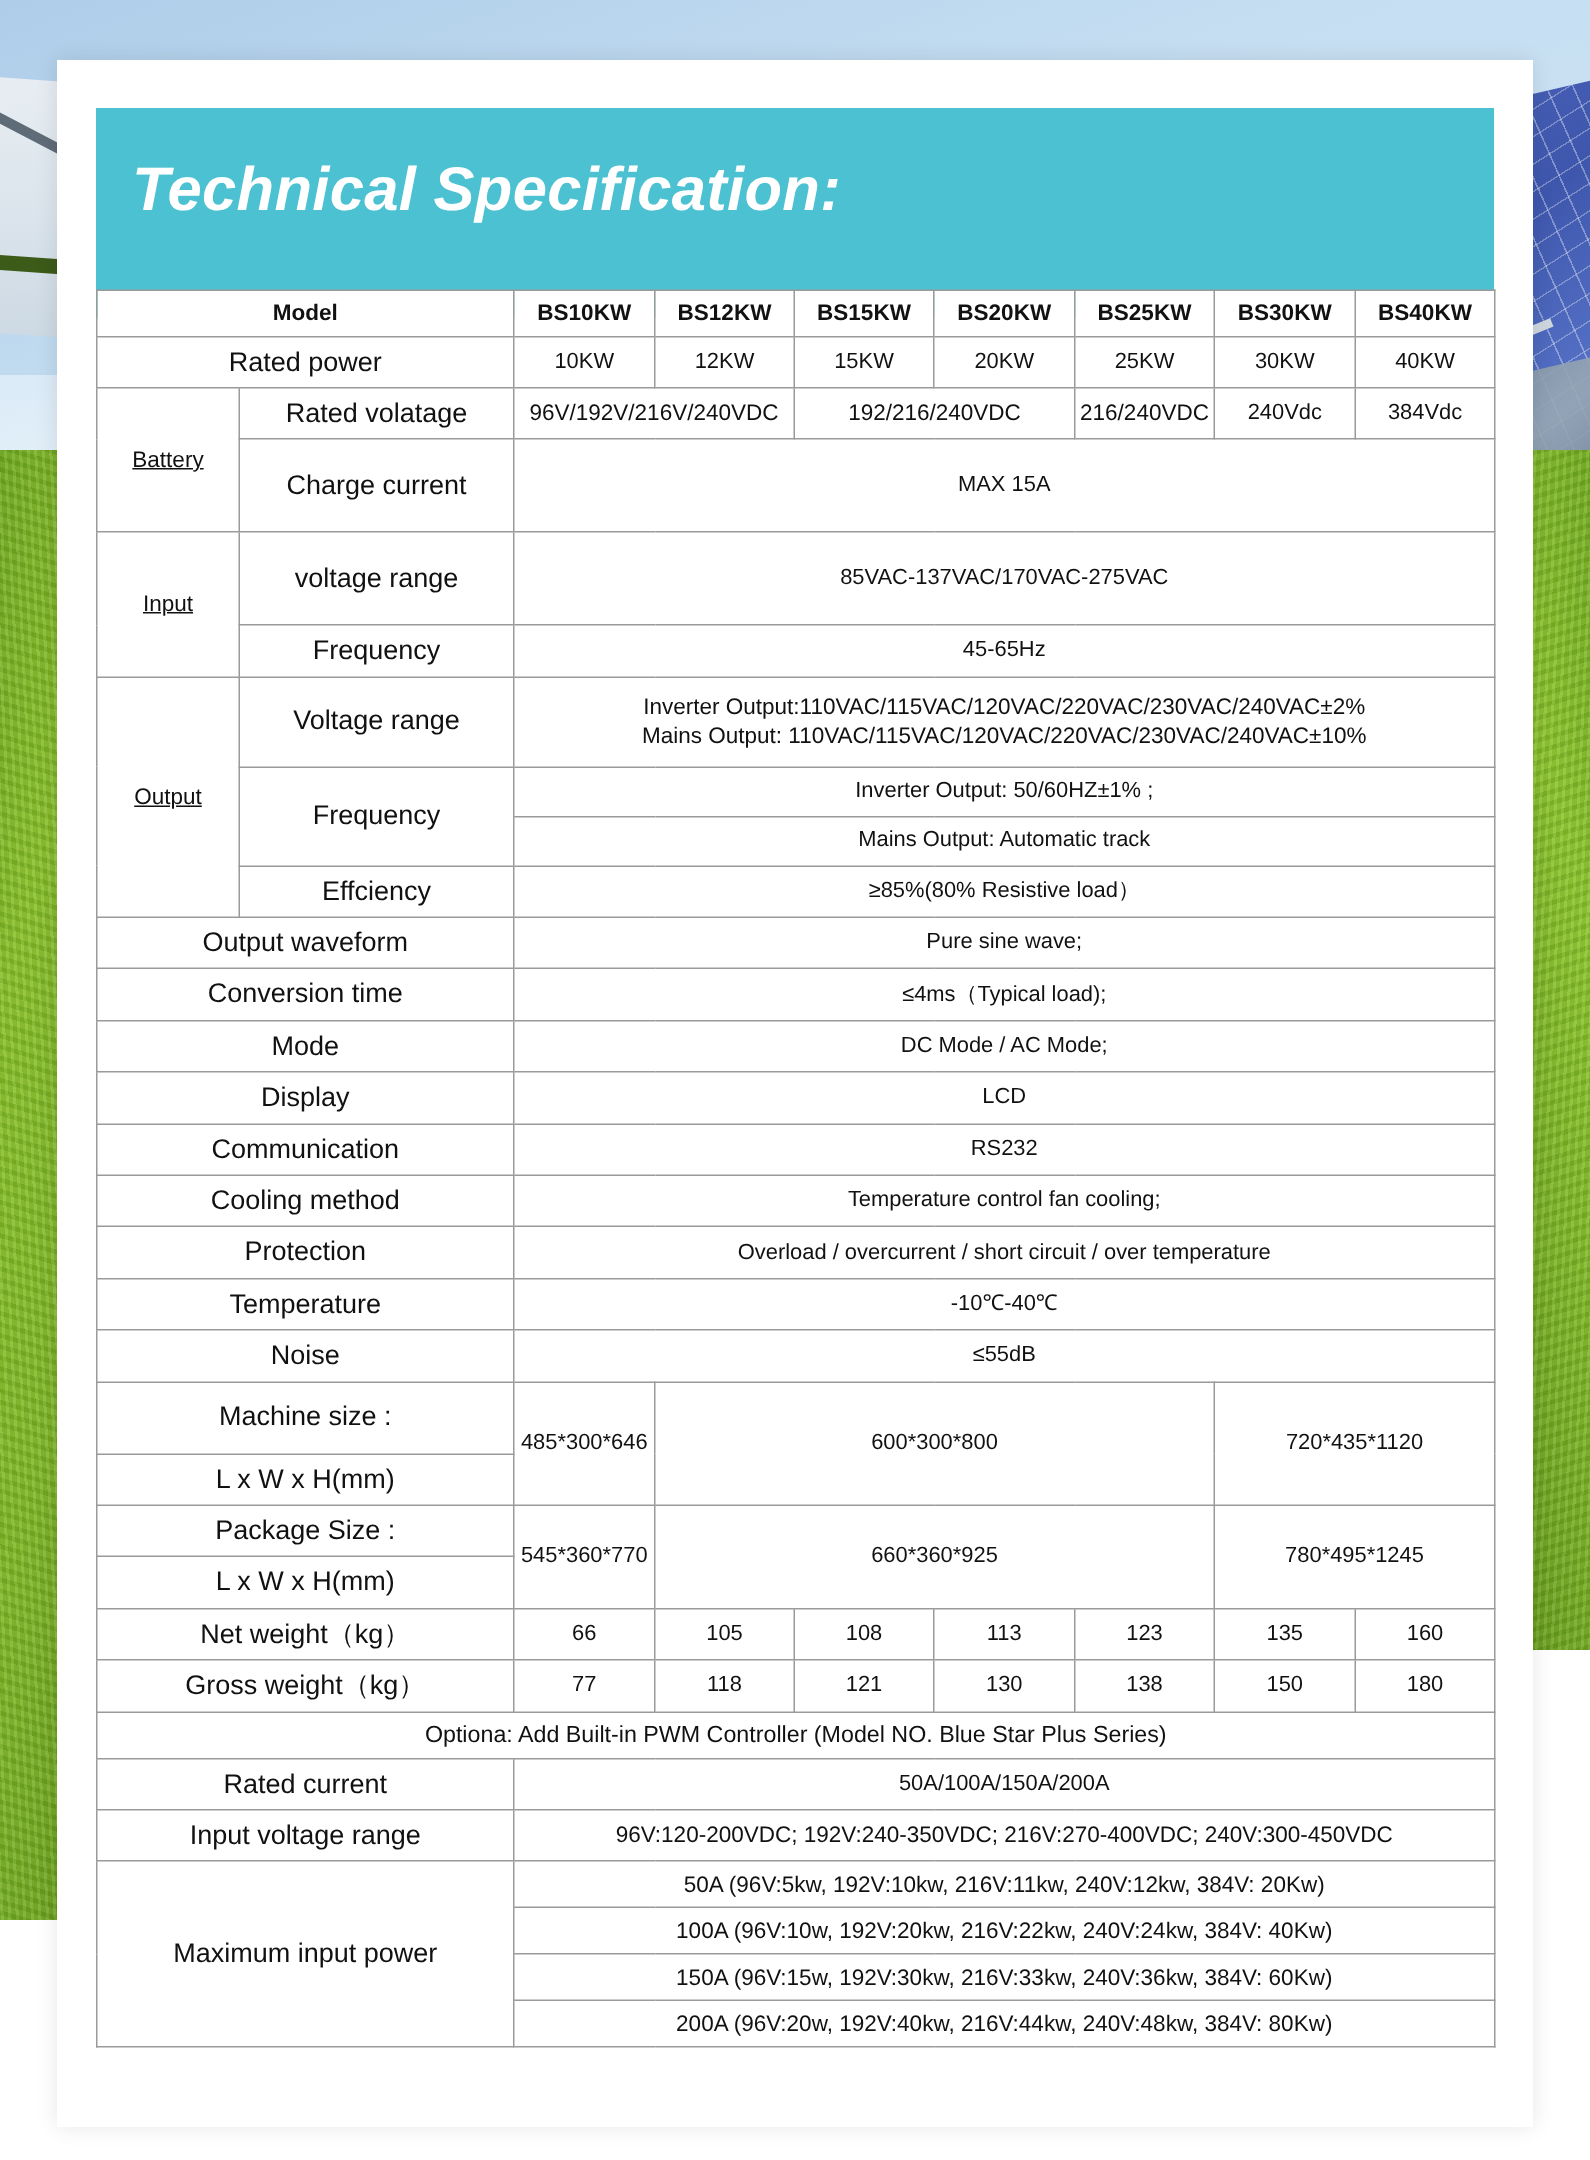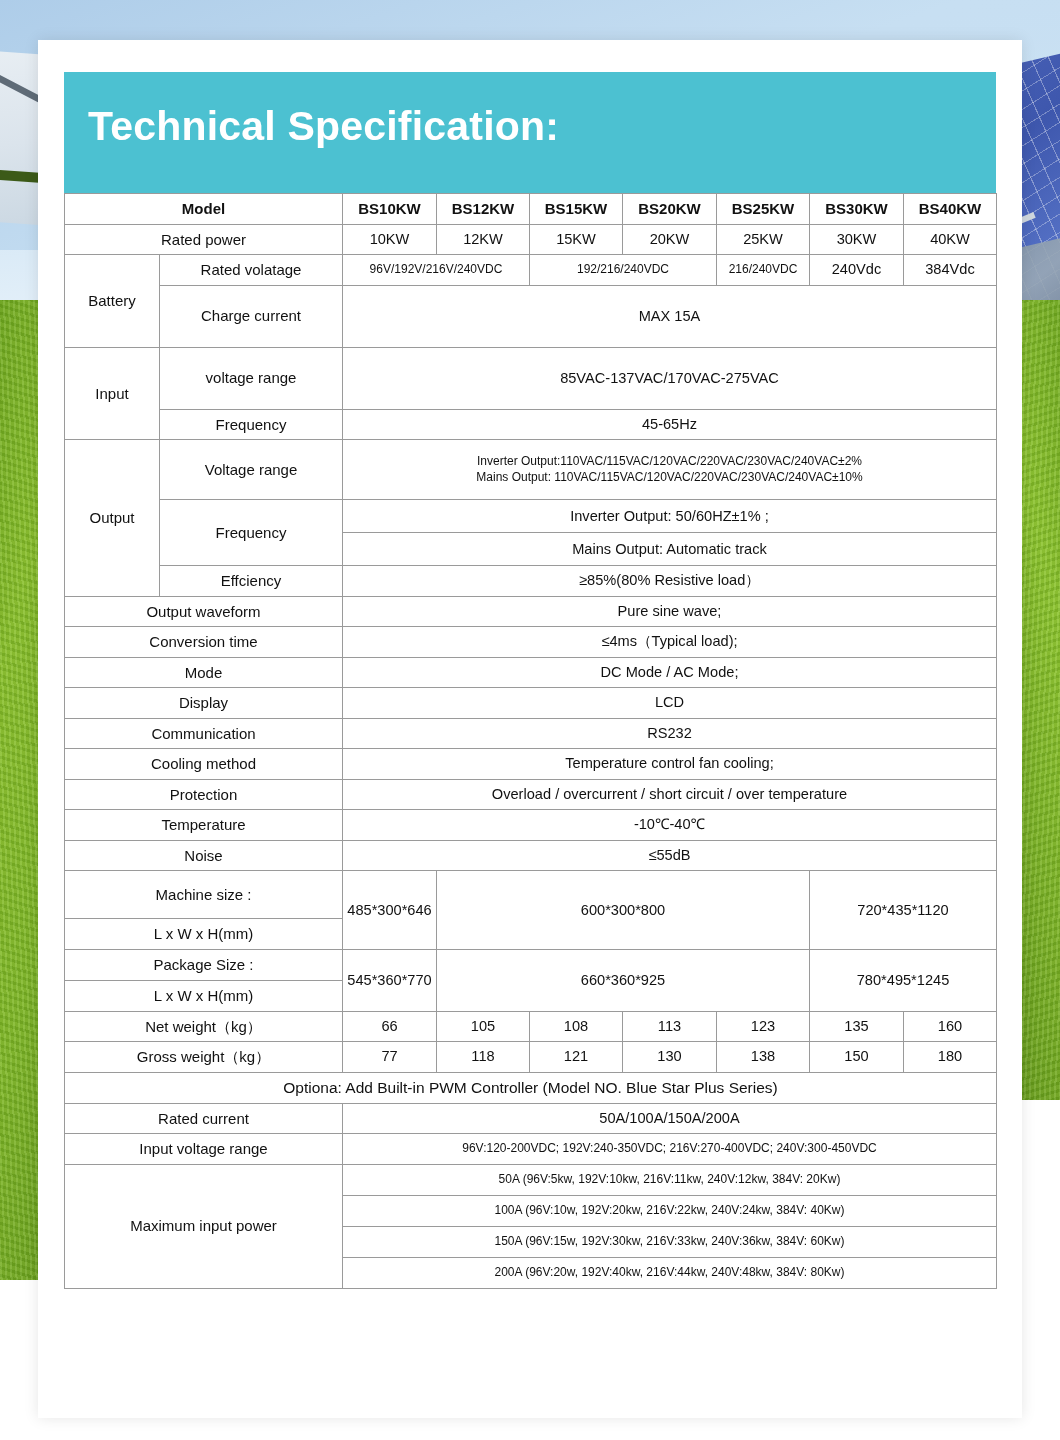"Technical Specification:" #banner { font-style: none -> italic }
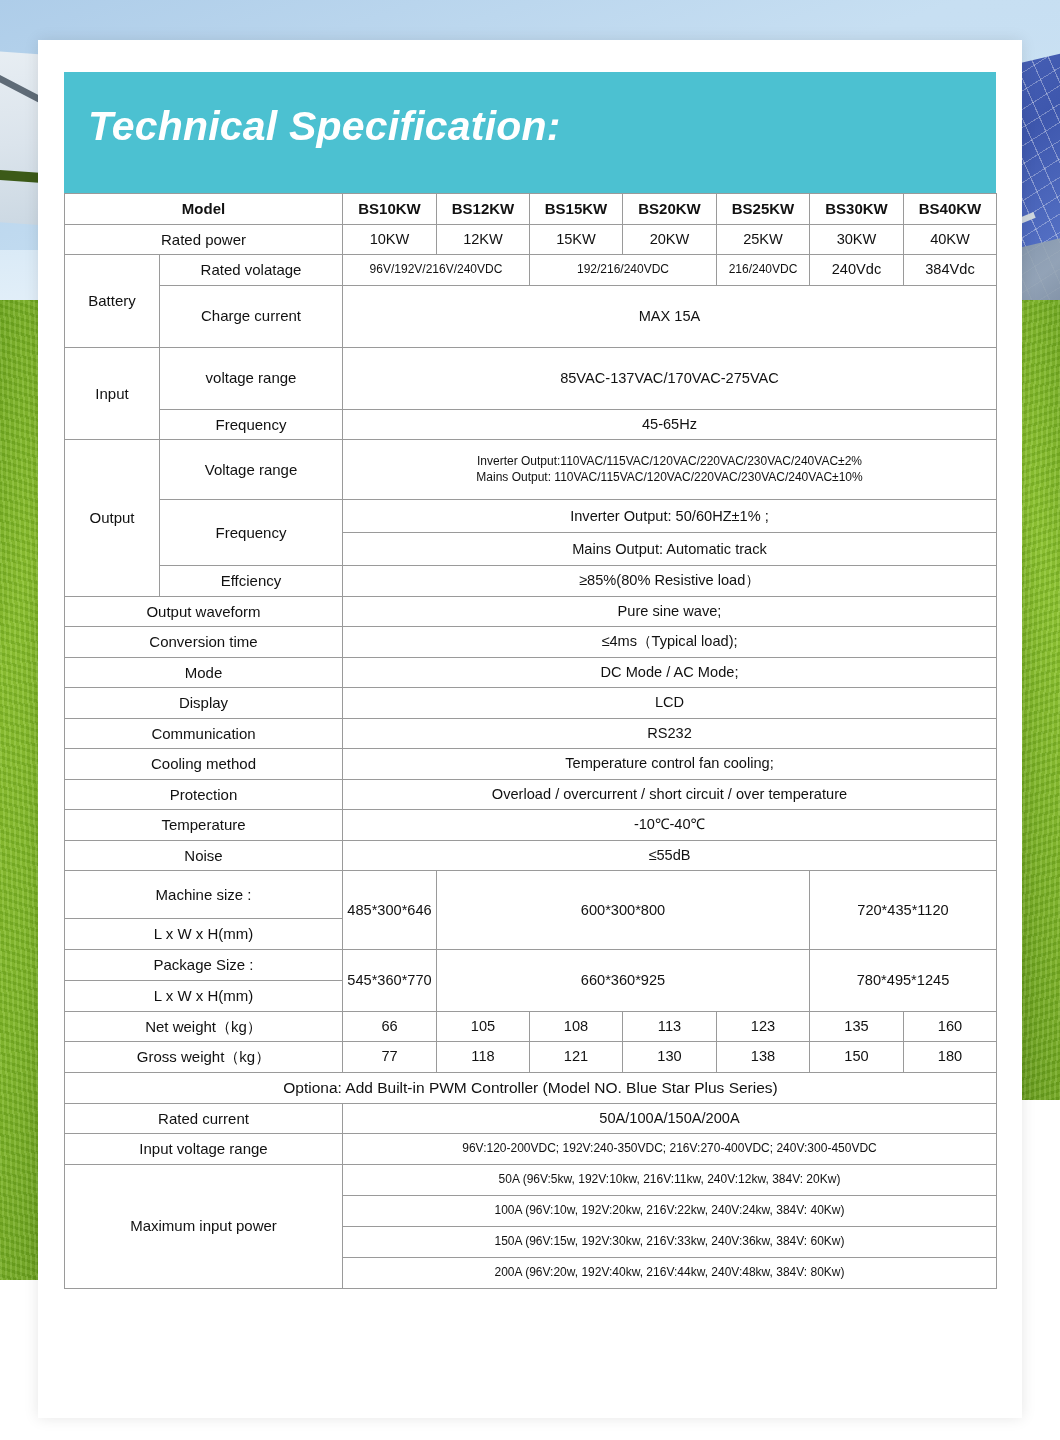"Rated power" td.lbl { font-size: 15px -> 18px }
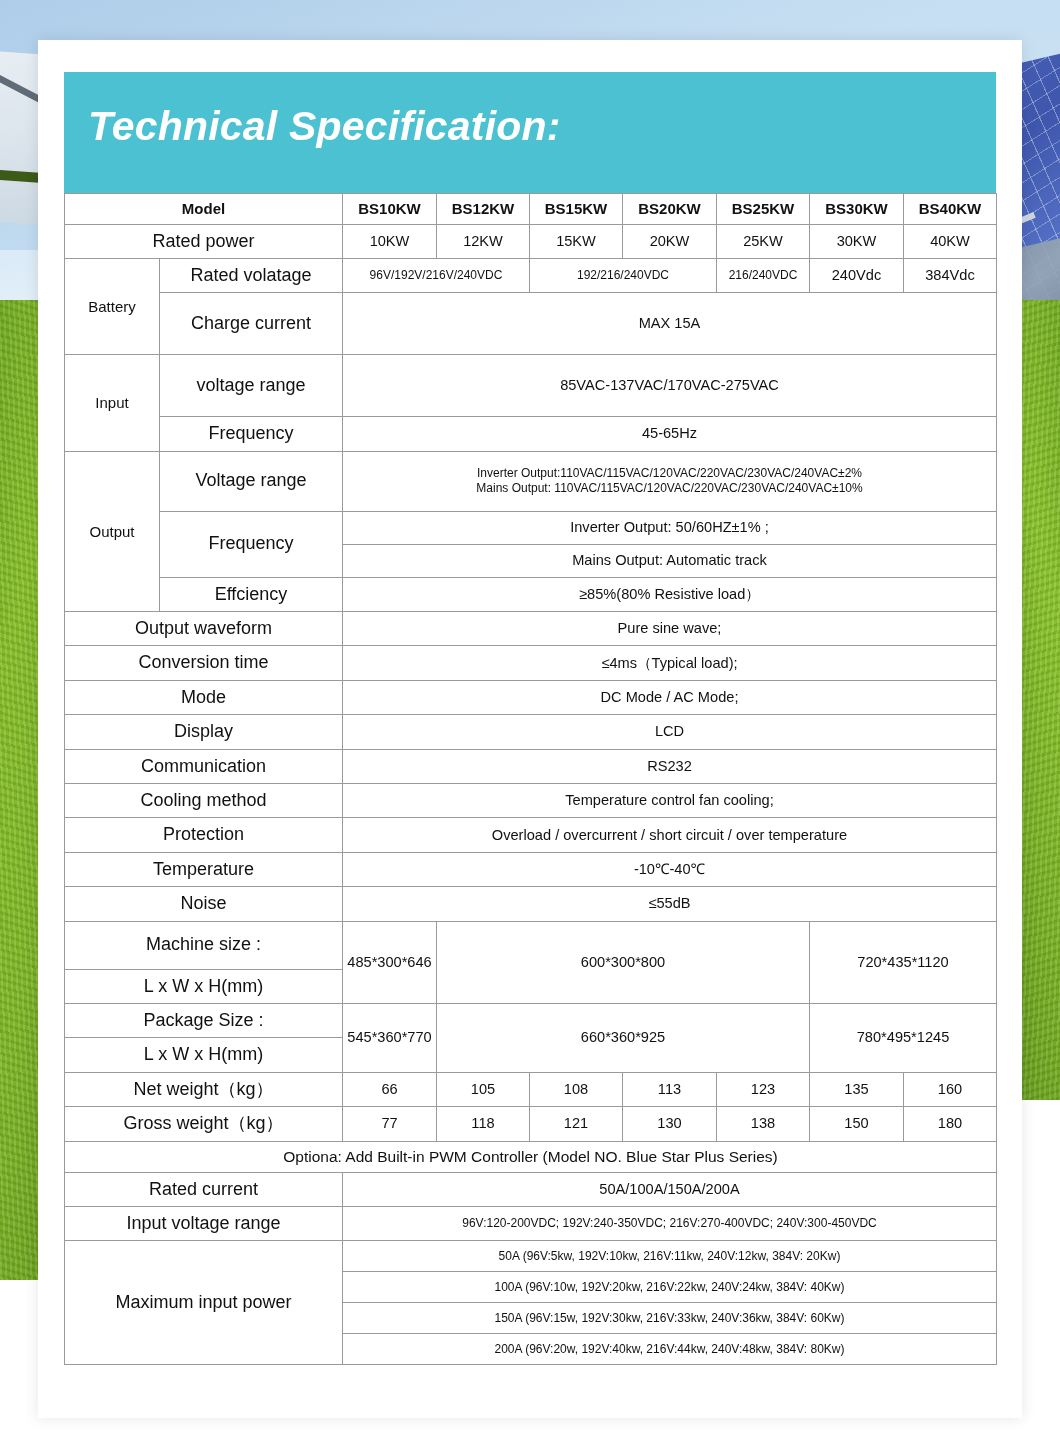"96V/192V/216V/240VDC" td.small { font-size: 12px -> 15px }
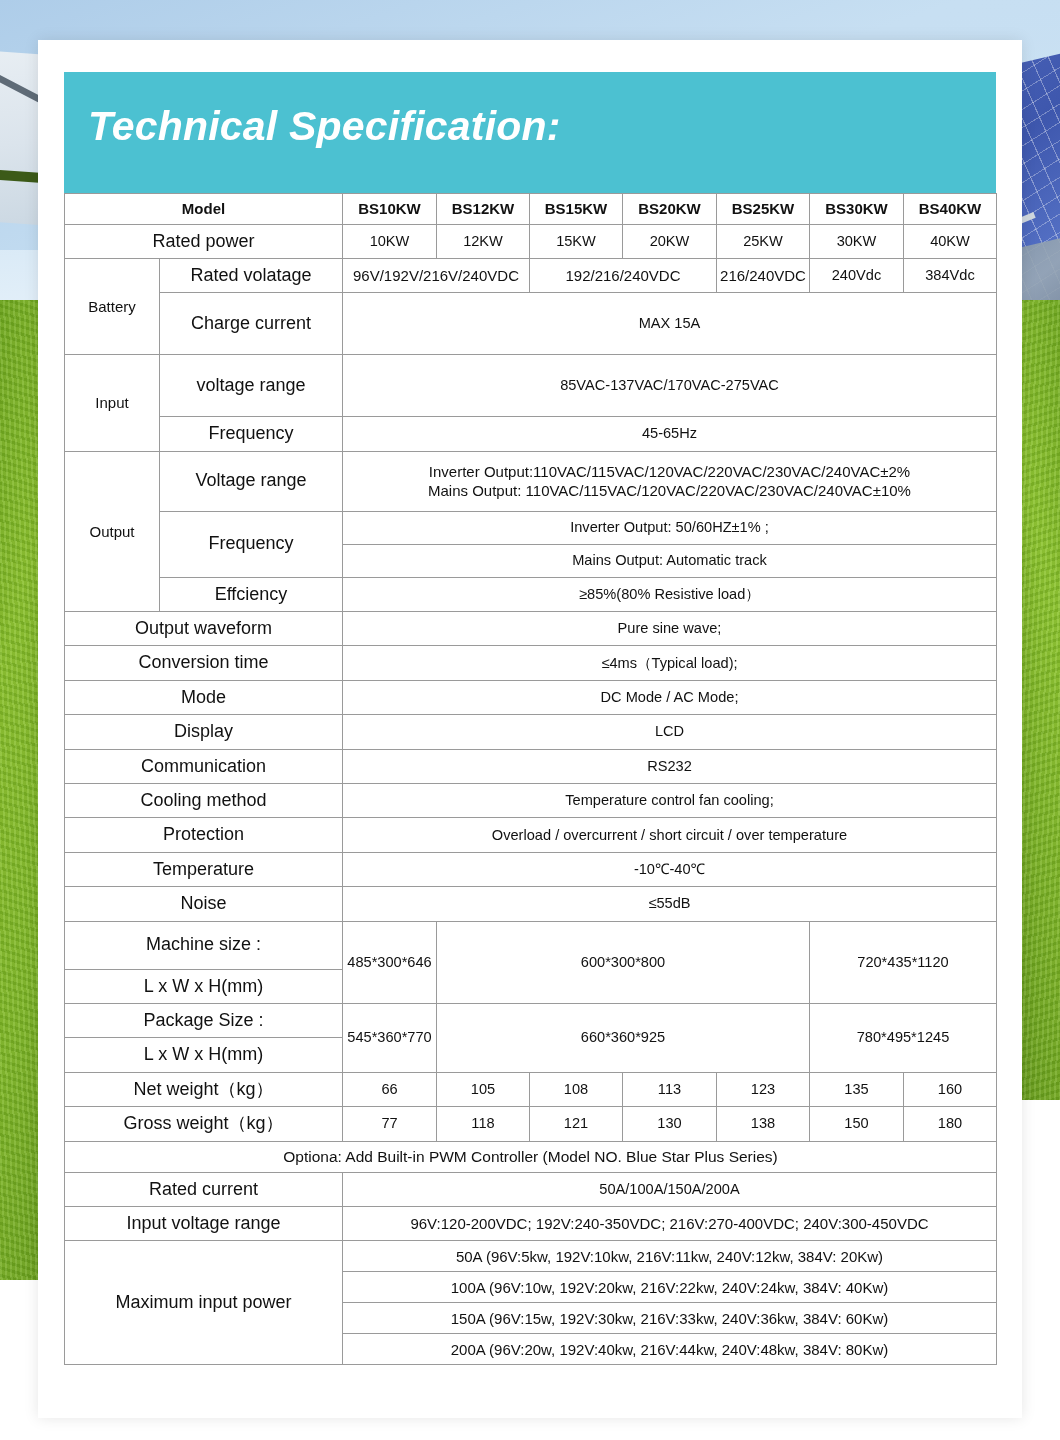"Battery" td.grp { text-decoration: none -> underline }
